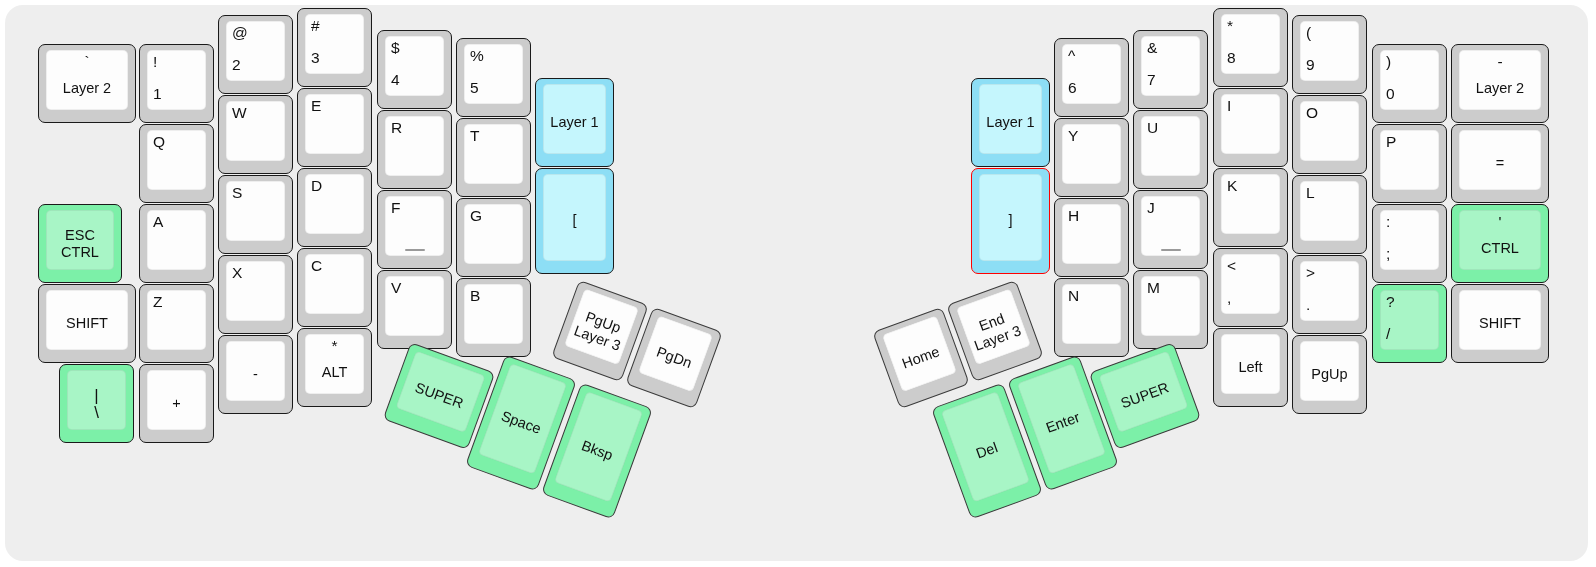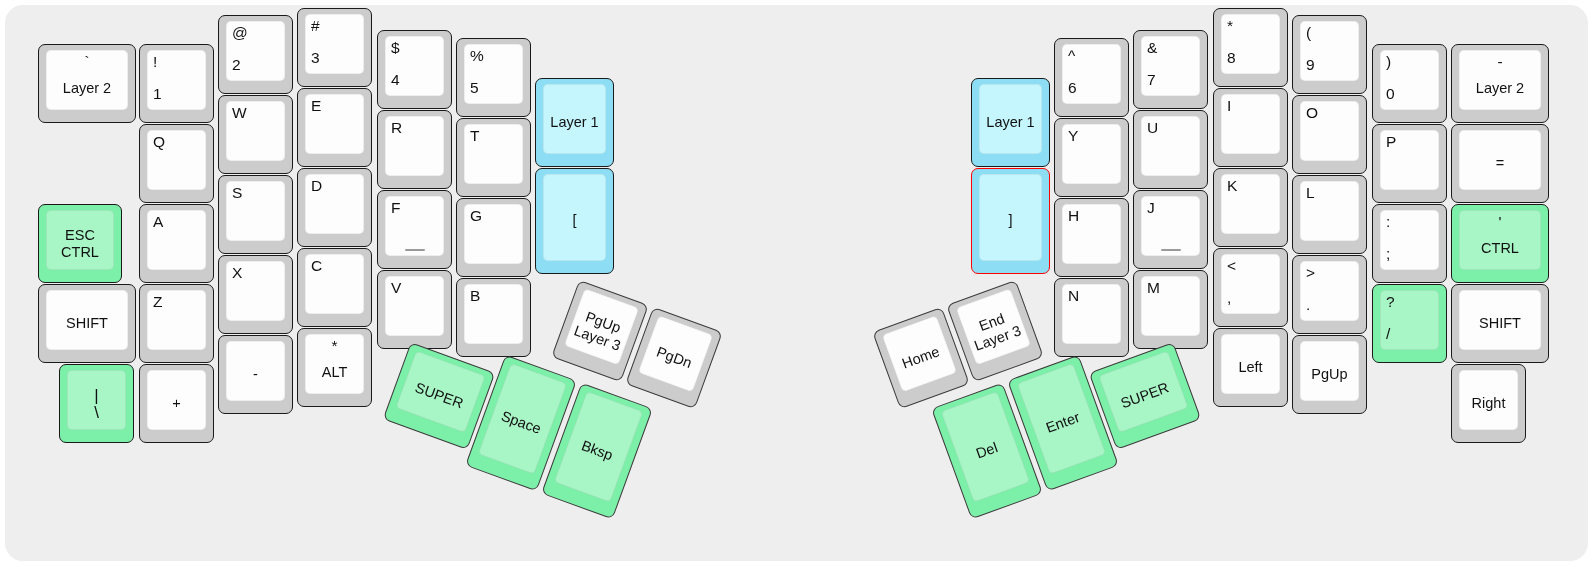"Right" div.key { html: <div> <div></div> <div> <div>Right</div> </div> </div> -> none }
